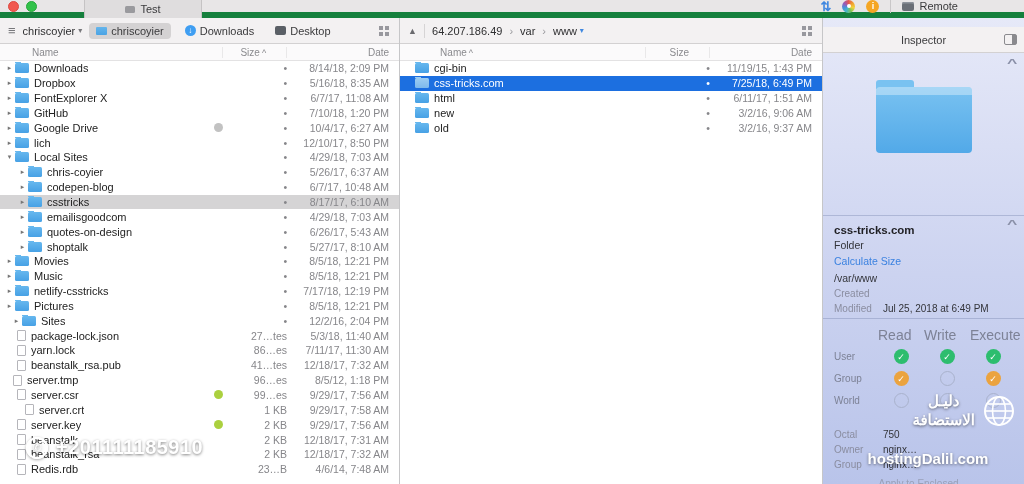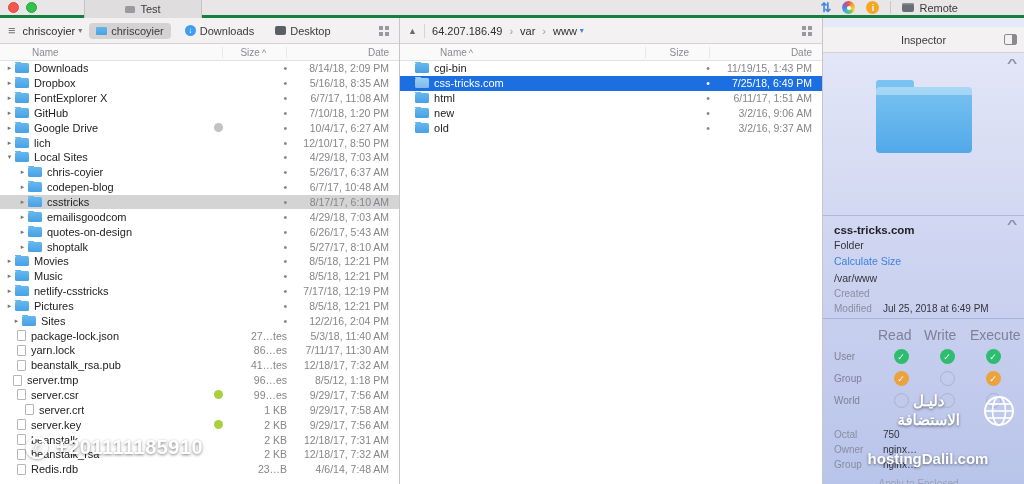"Test" .titlebar { border-bottom: 3px solid #15803d -> 6px solid #15803d }
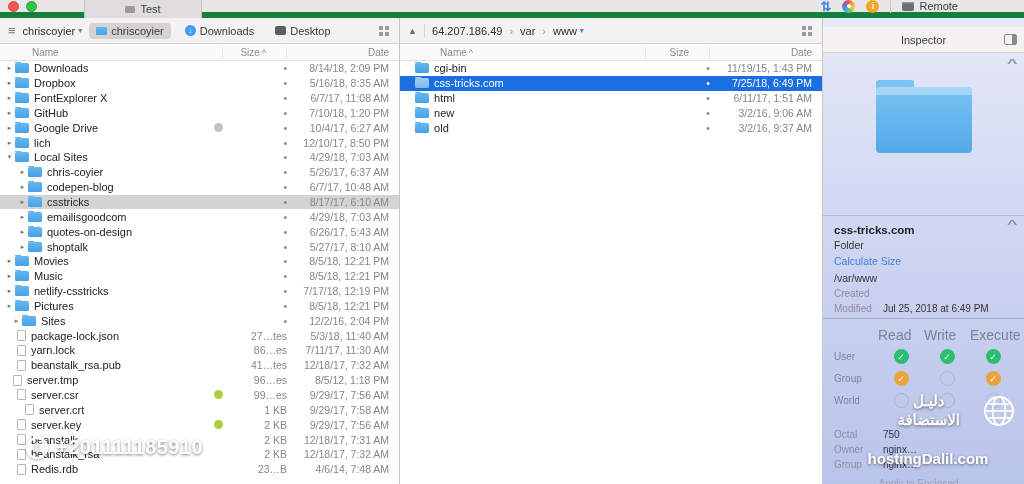"دليـل" .wm-top { gap: 22px -> 7px }
